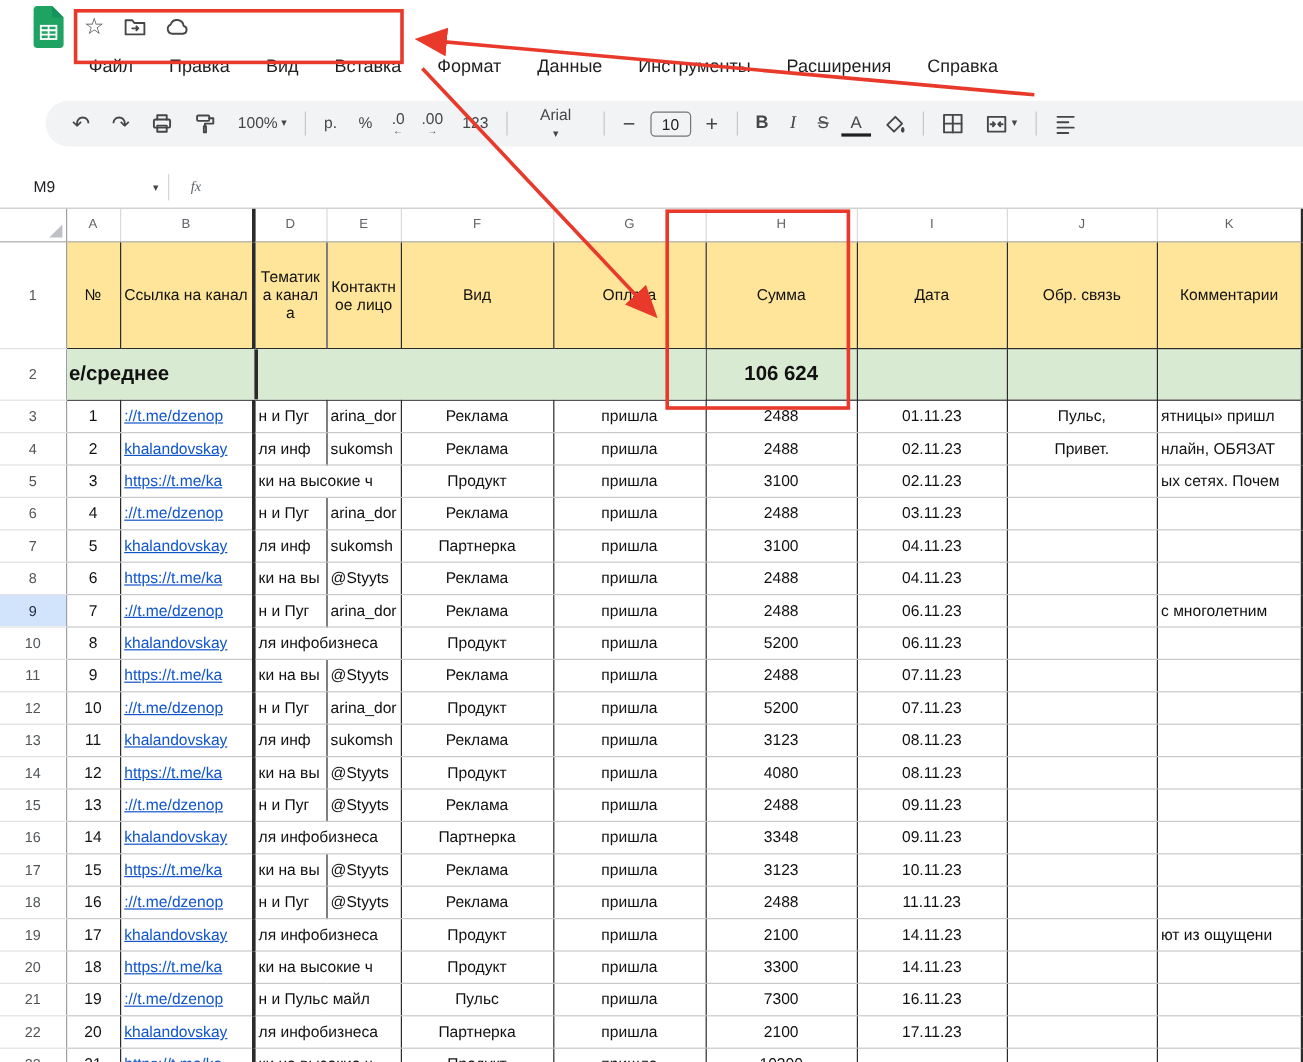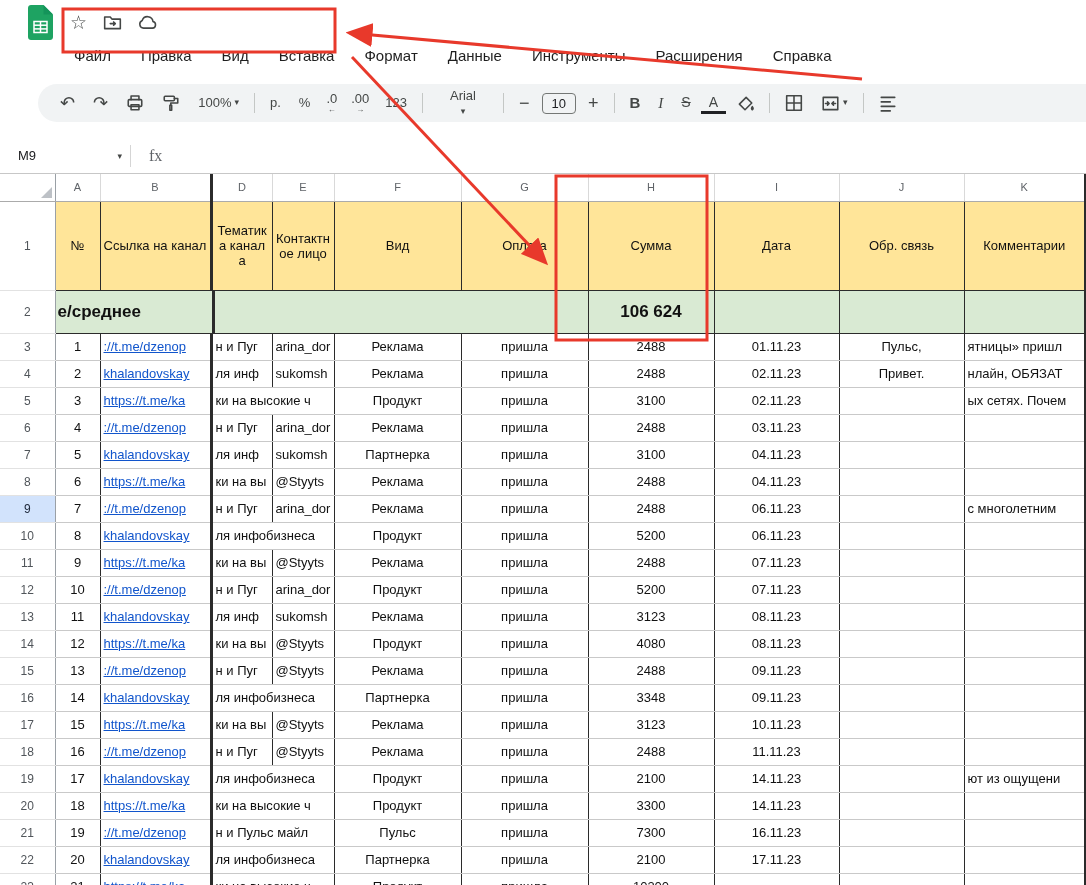"M9" .namebox { padding-left: 18px -> 28px }
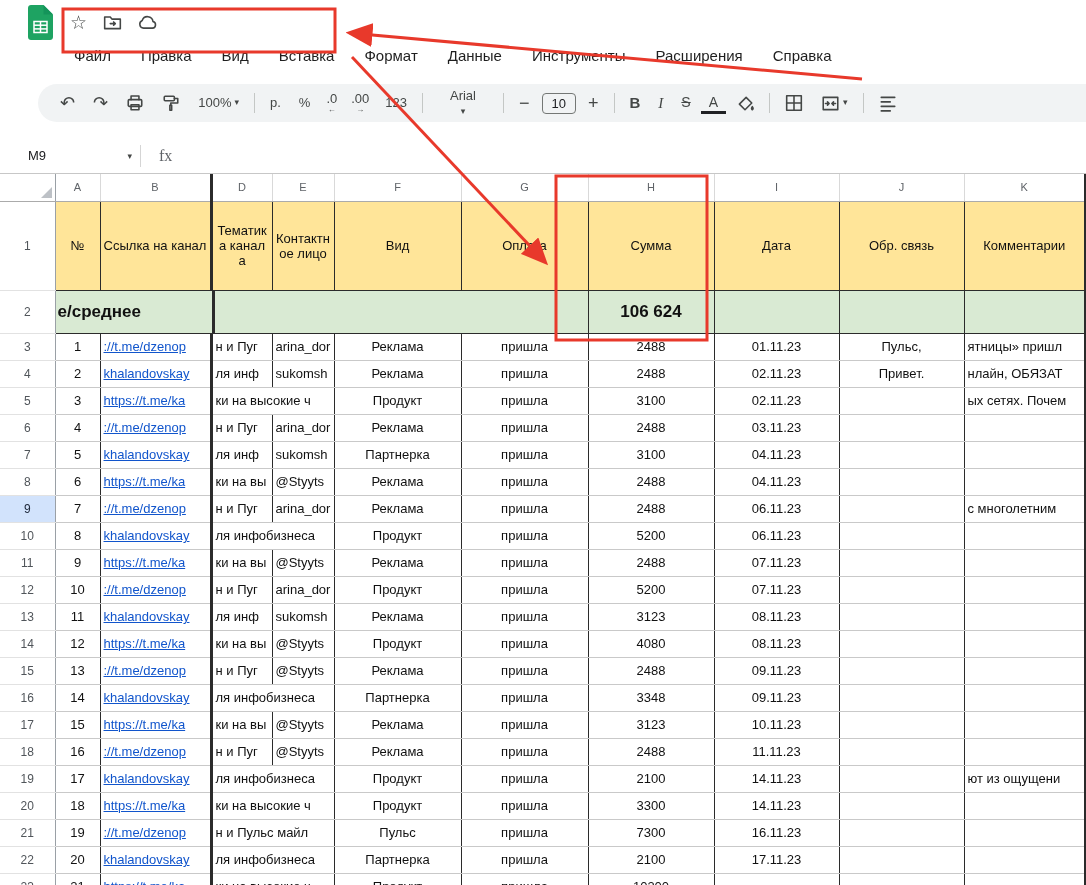"fx" .fx { font-size: 16px -> 12px; font-style: none -> italic }
